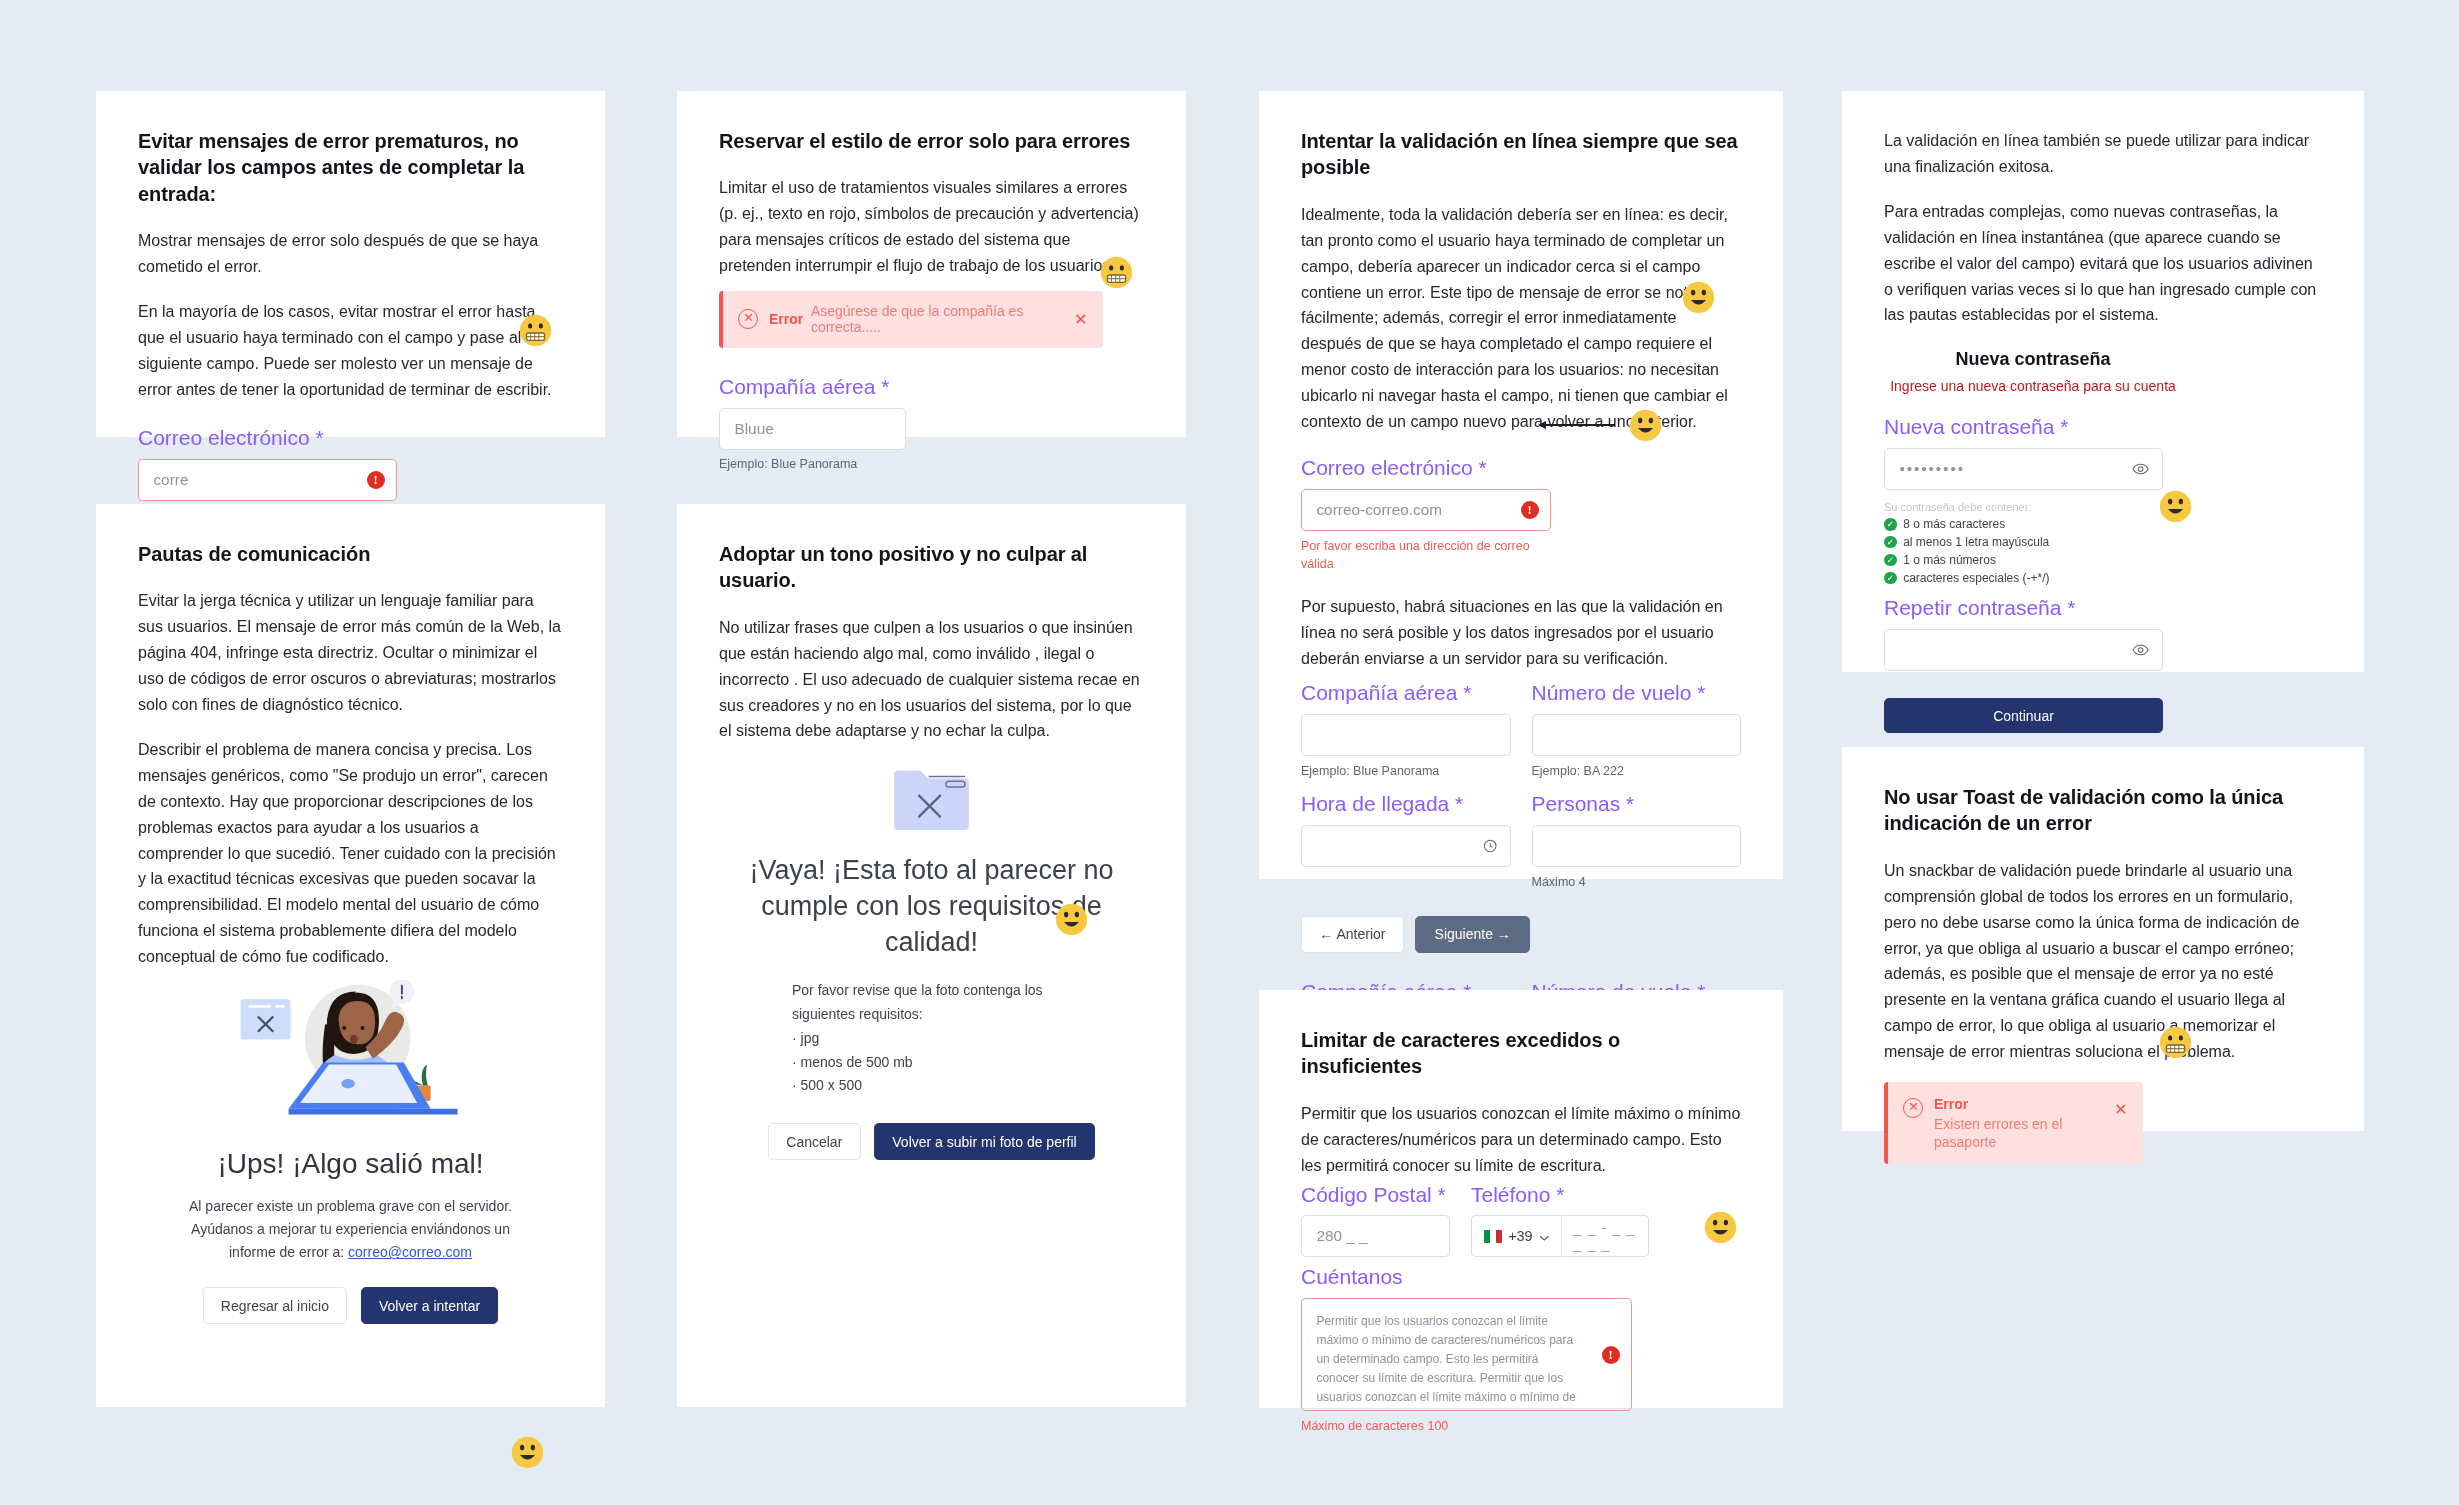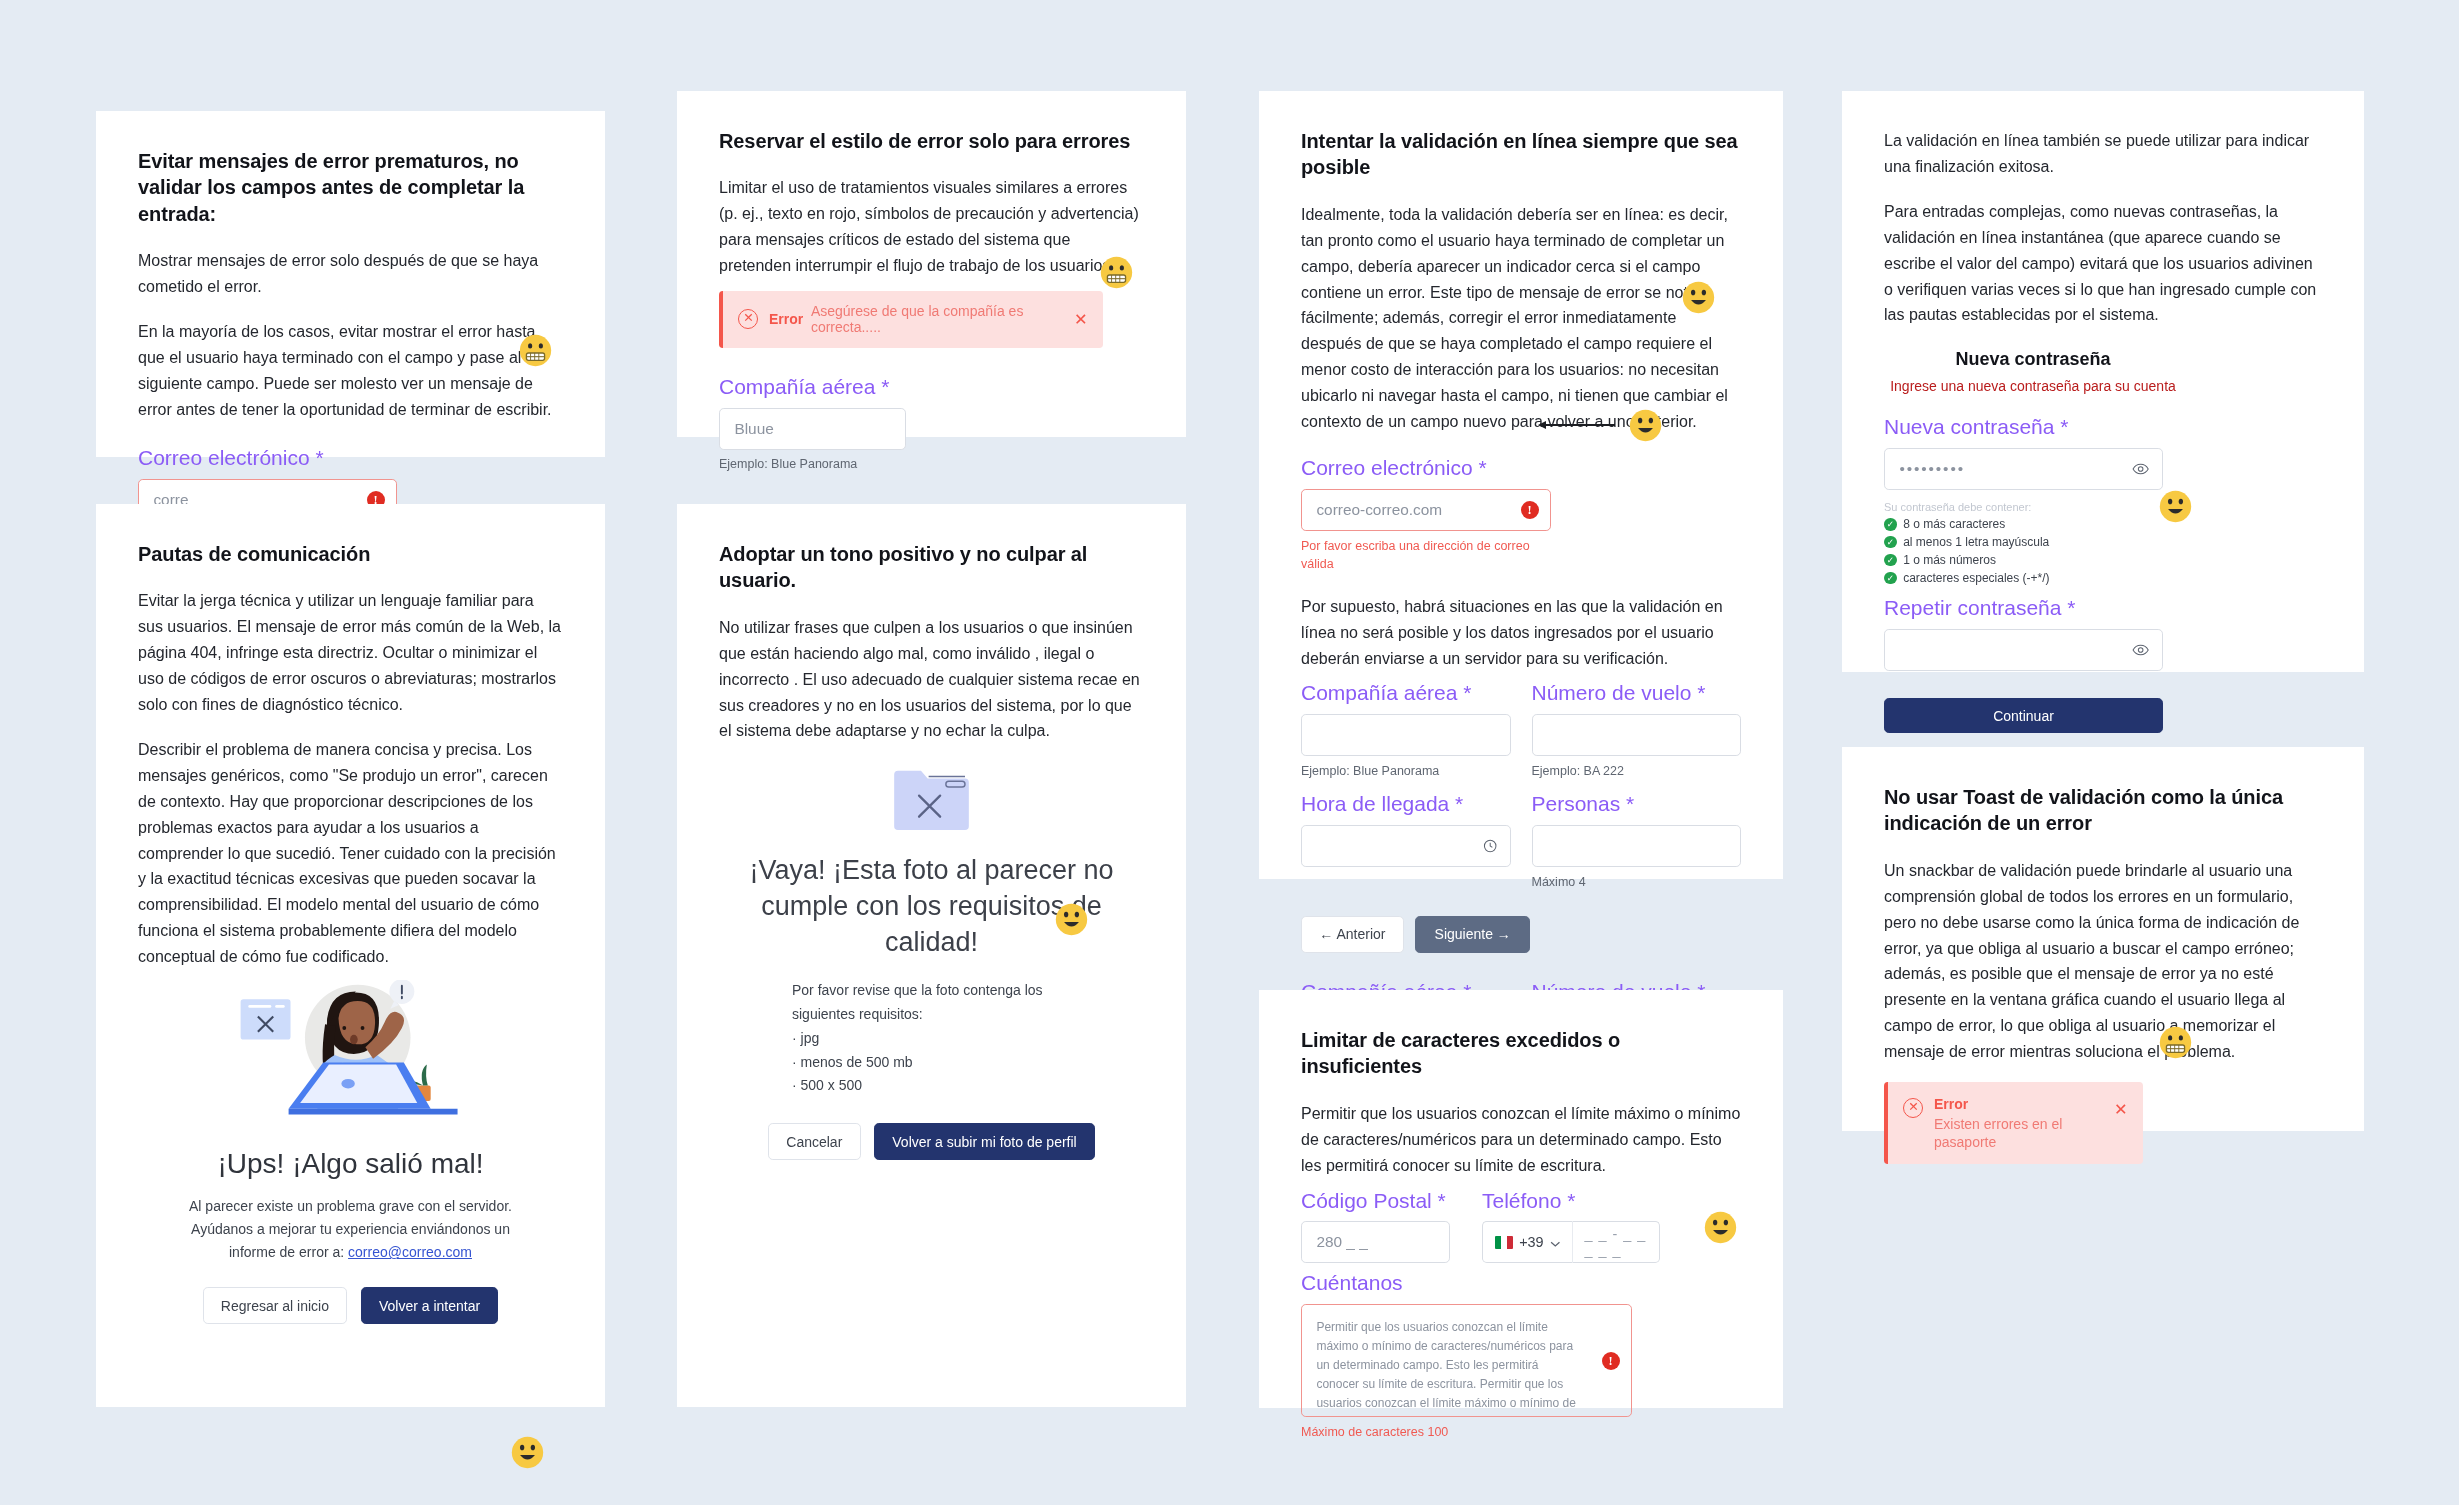"Evitar mensajes de error prematuros," div.card { margin-top: 20px -> none }
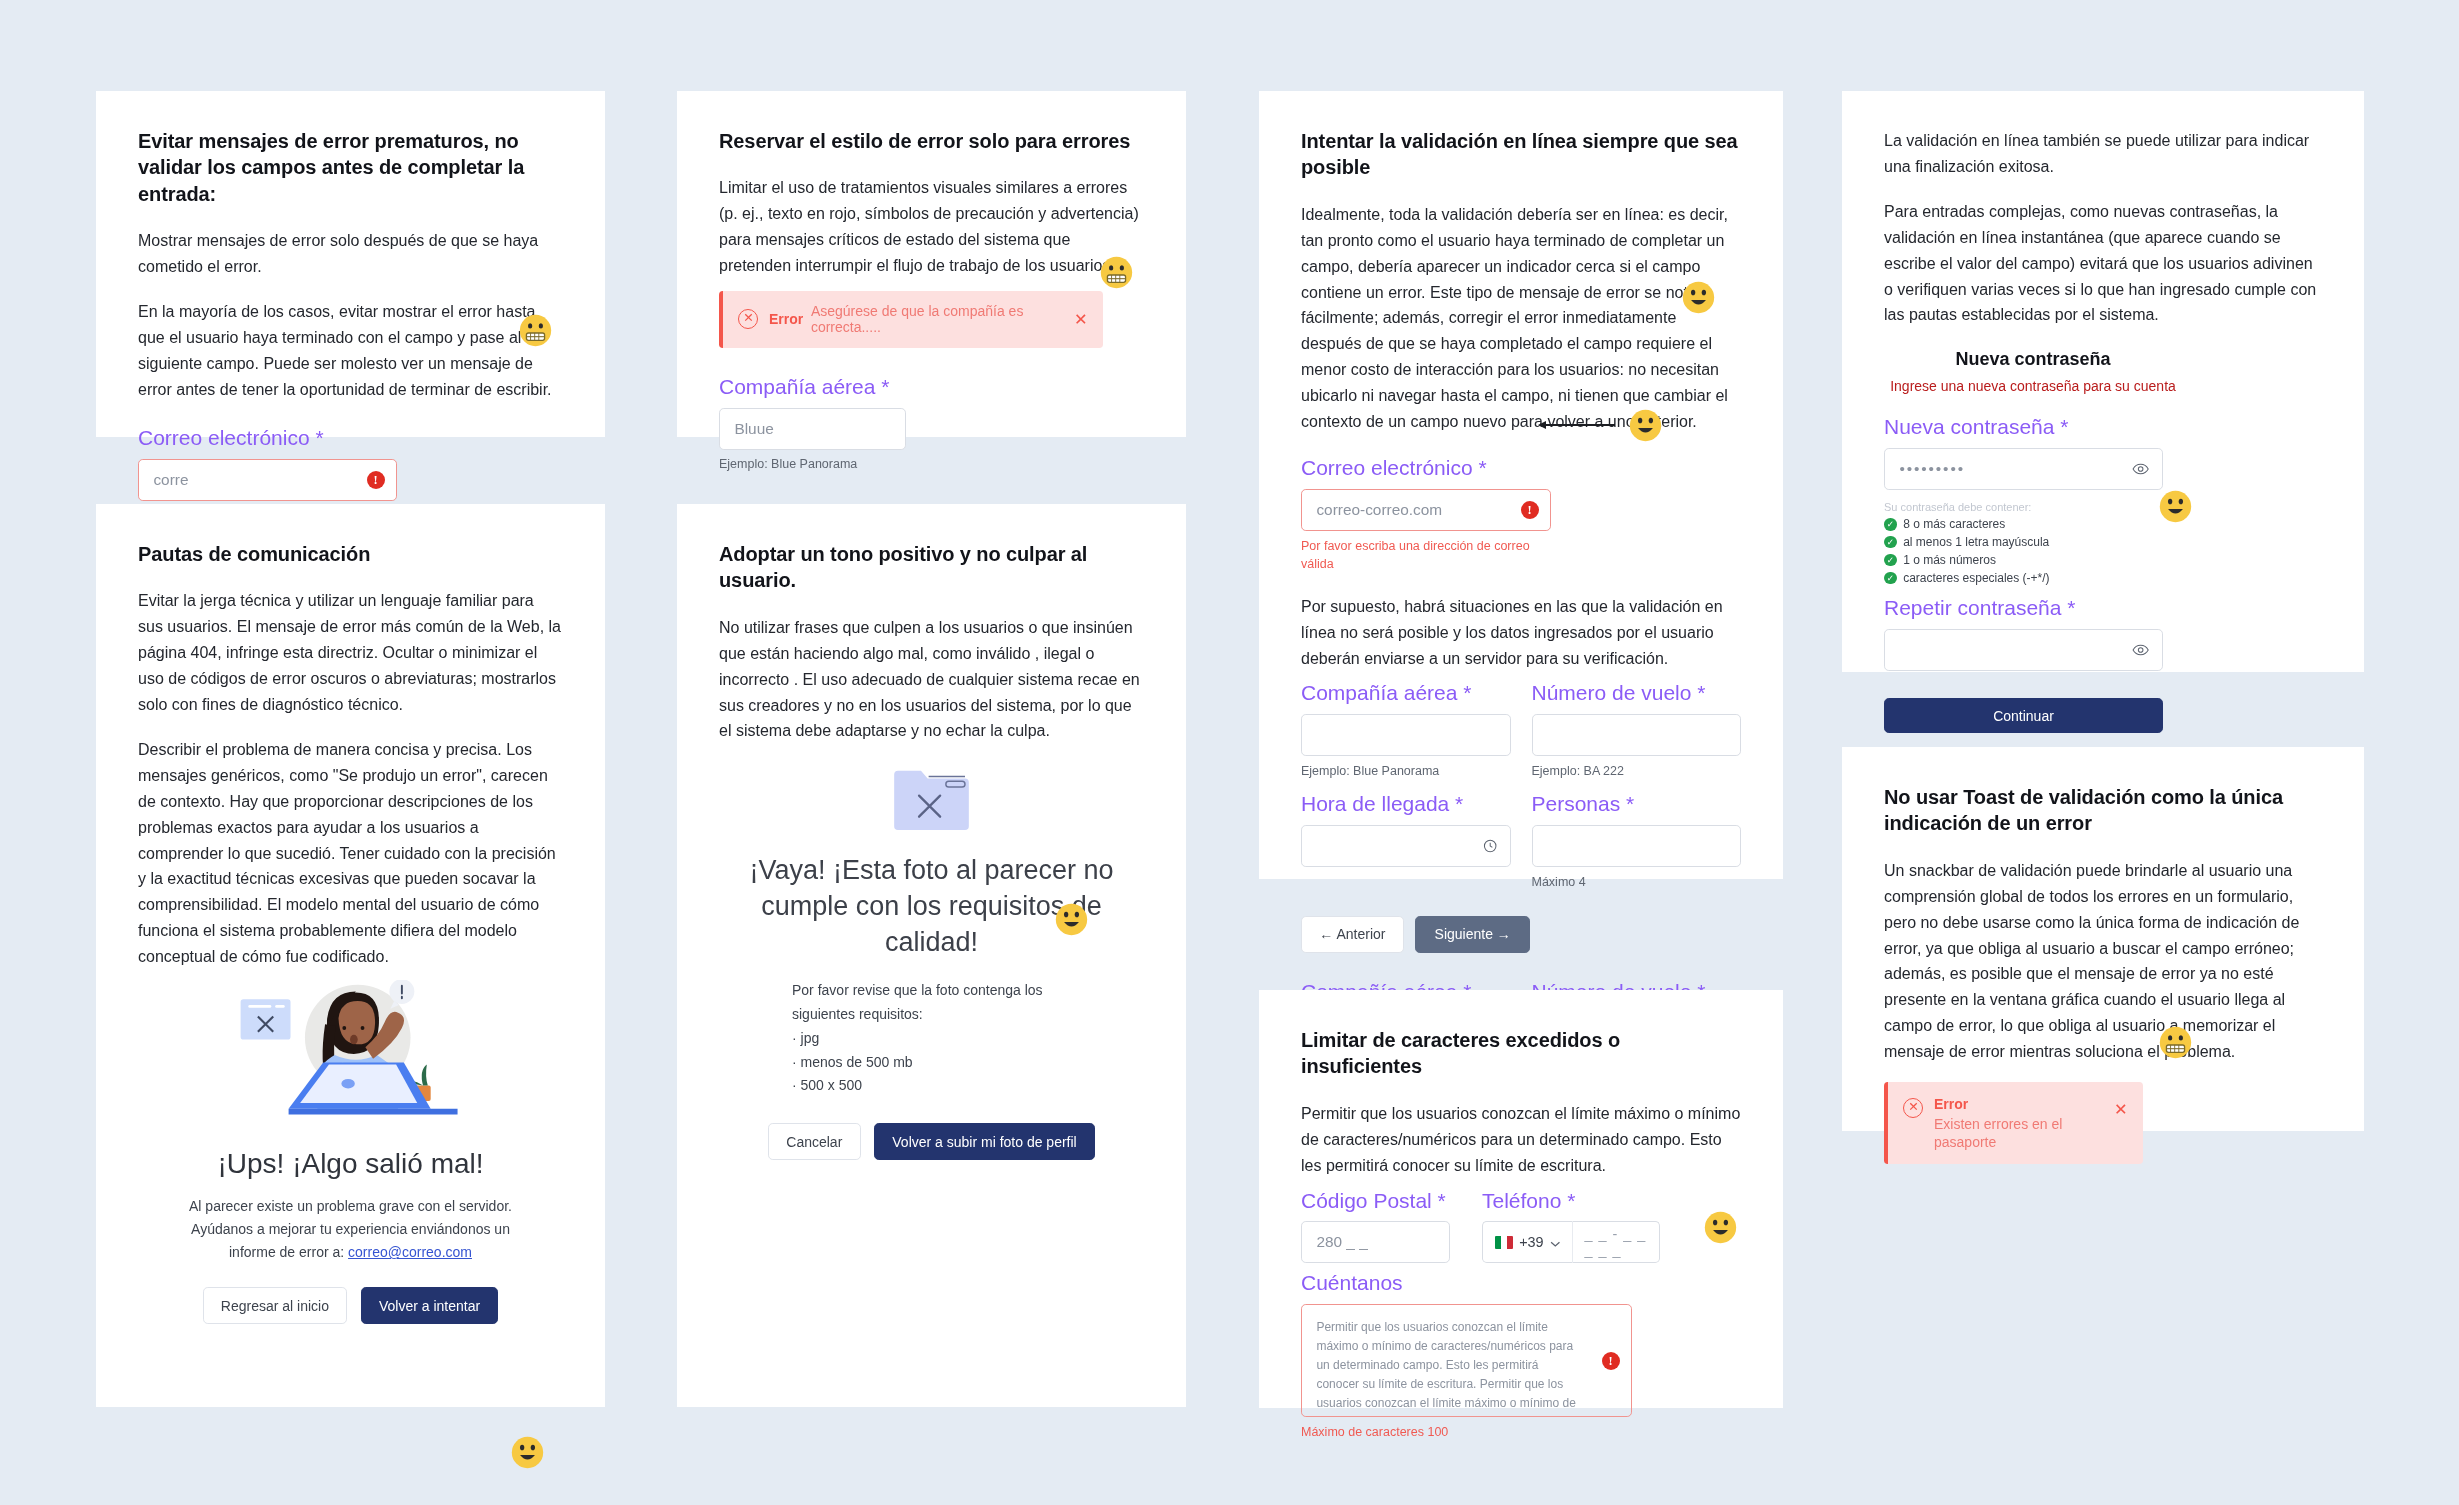"Código Postal *" div { gap: 32px -> 21px; margin-top: 8px -> 2px }
